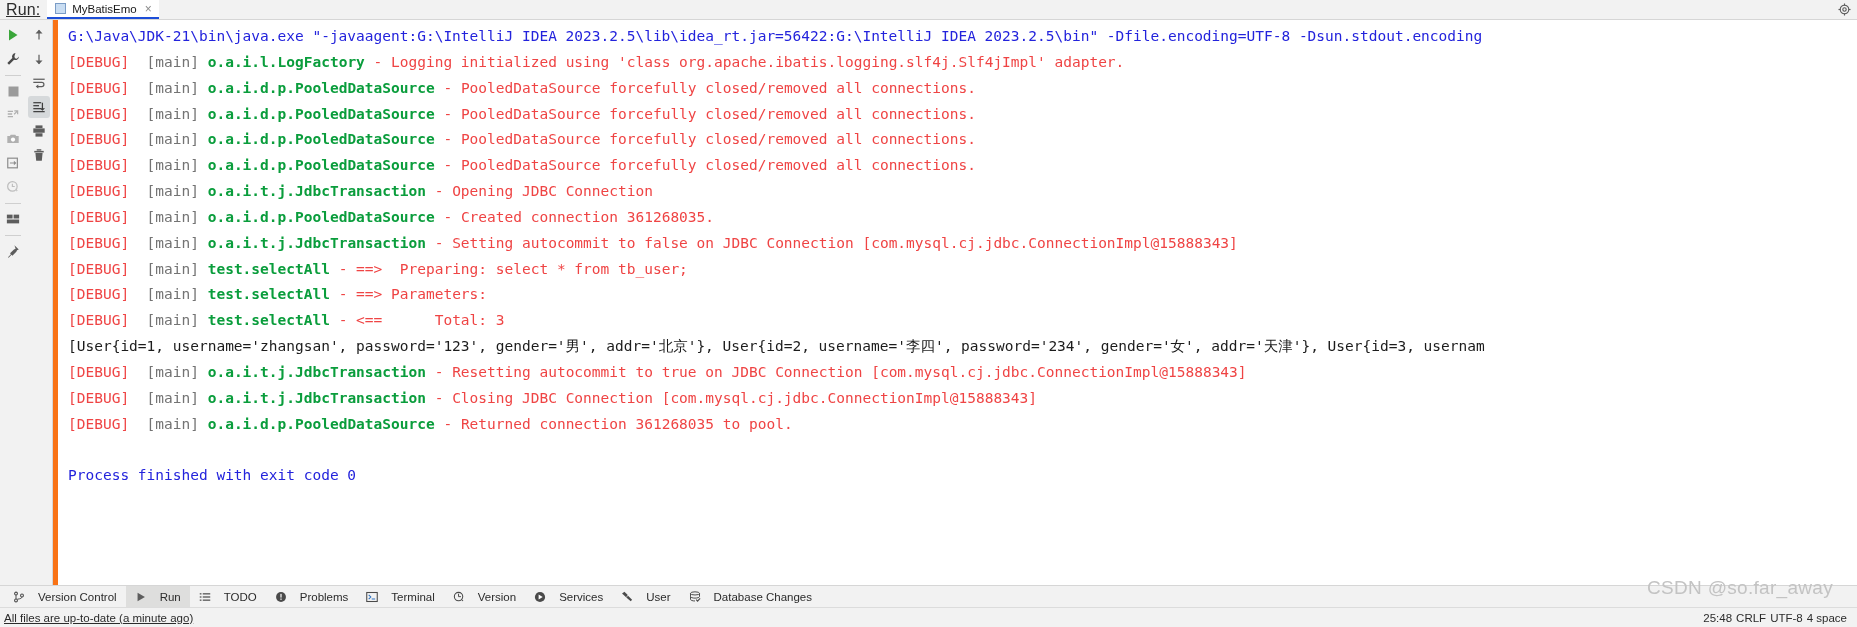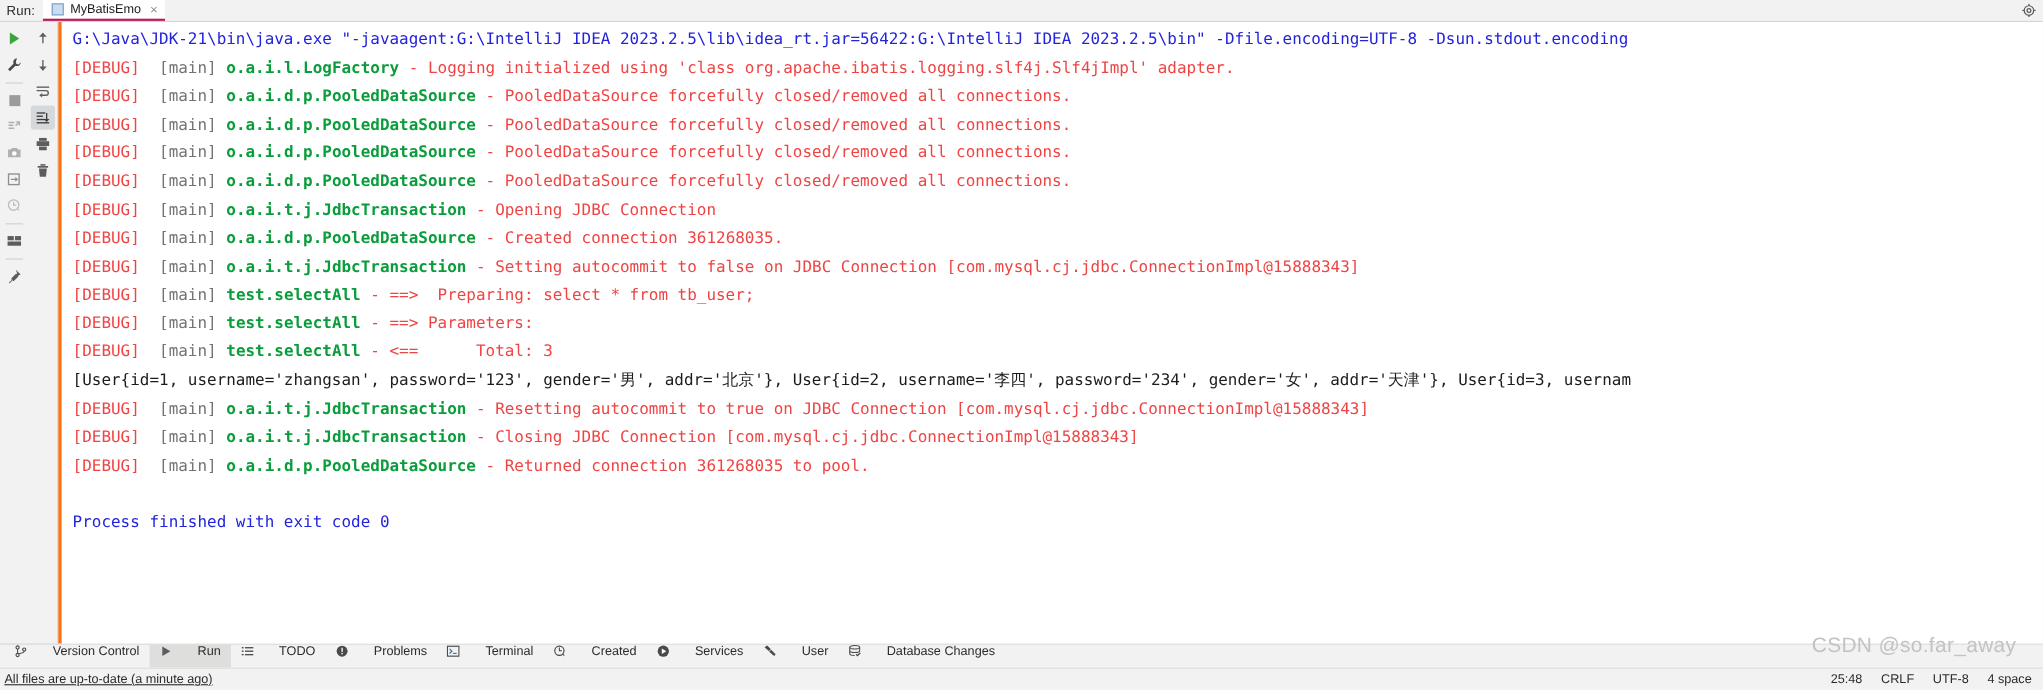"Run:" .run-label { font-size: 12px -> 16px; text-decoration: none -> underline }
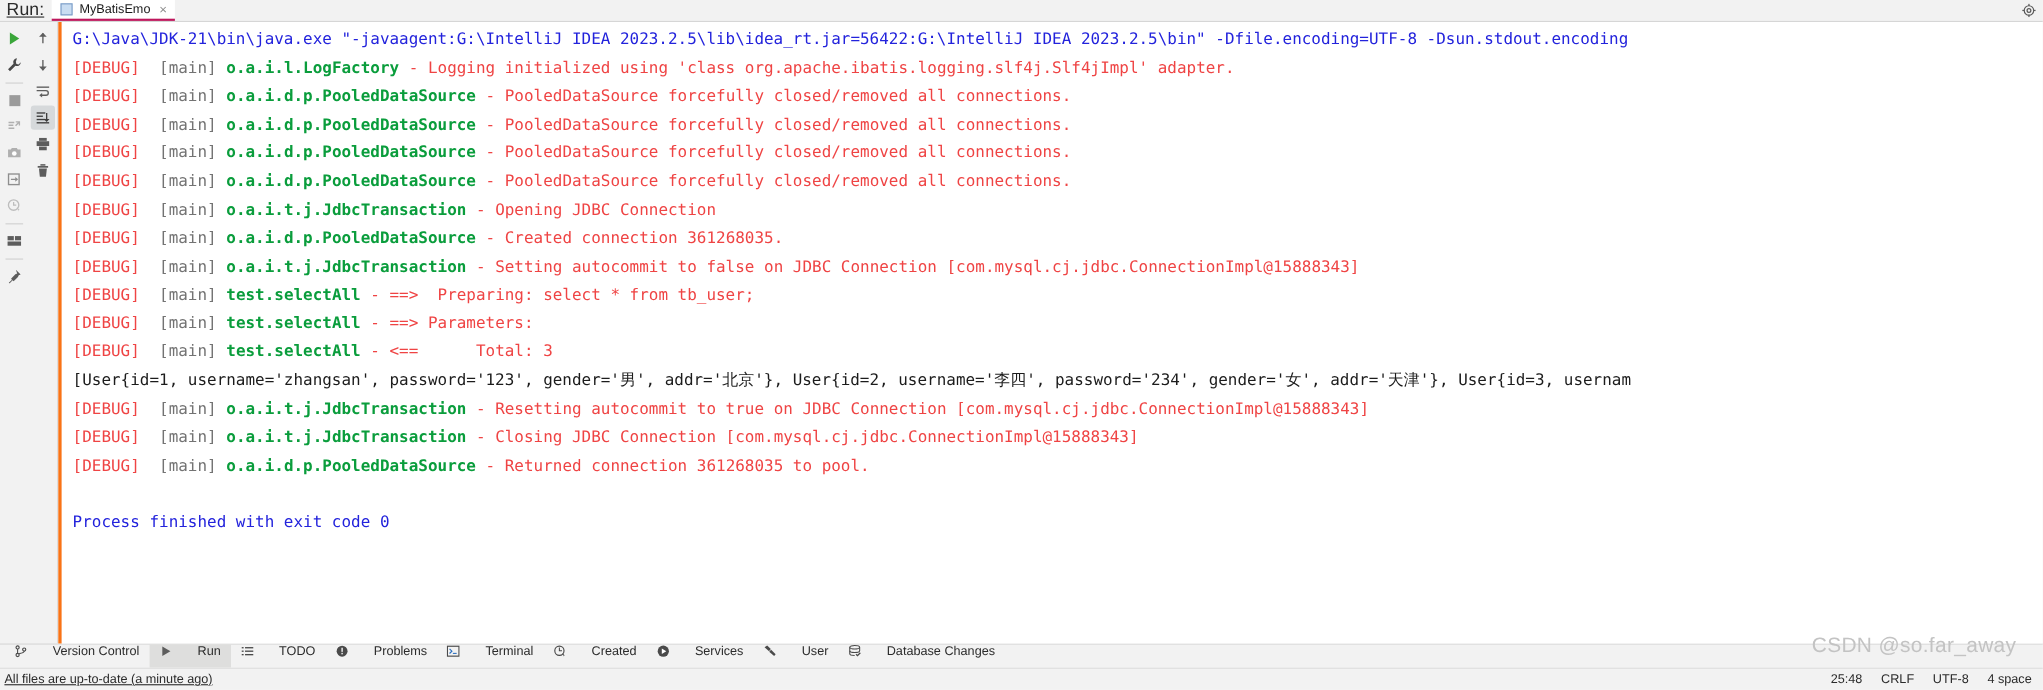"MyBatisEmo" .tab { border-bottom: 2px solid #be185d -> 2px solid #1d4ed8 }
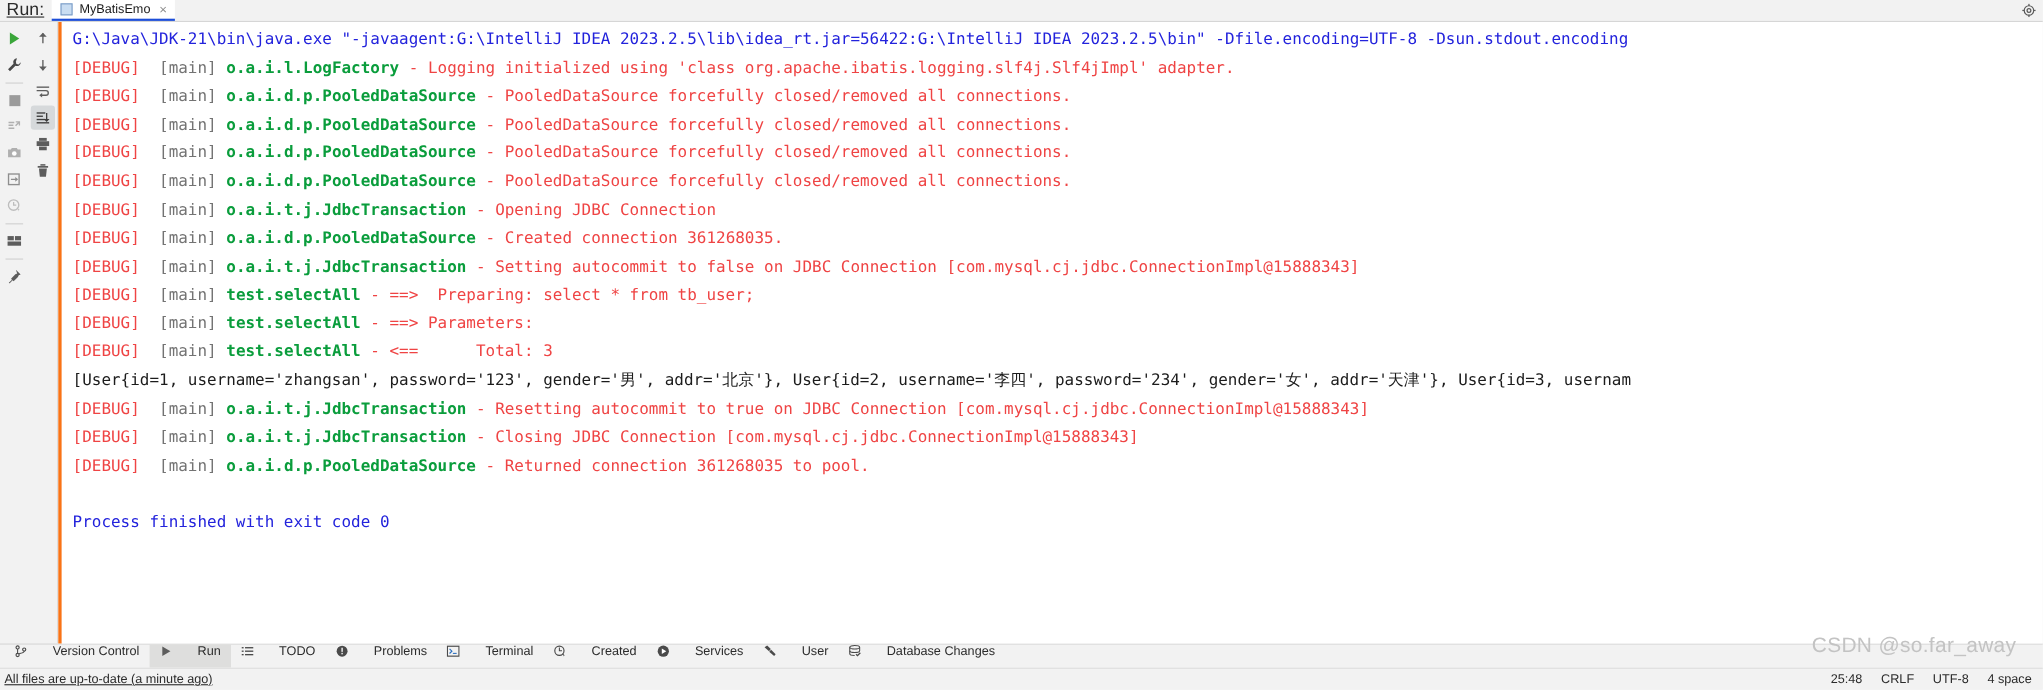"G:\Java\JDK-21\bin\java.exe" .console-wrap { border-left: 3px solid #f97316 -> 5px solid #f97316 }
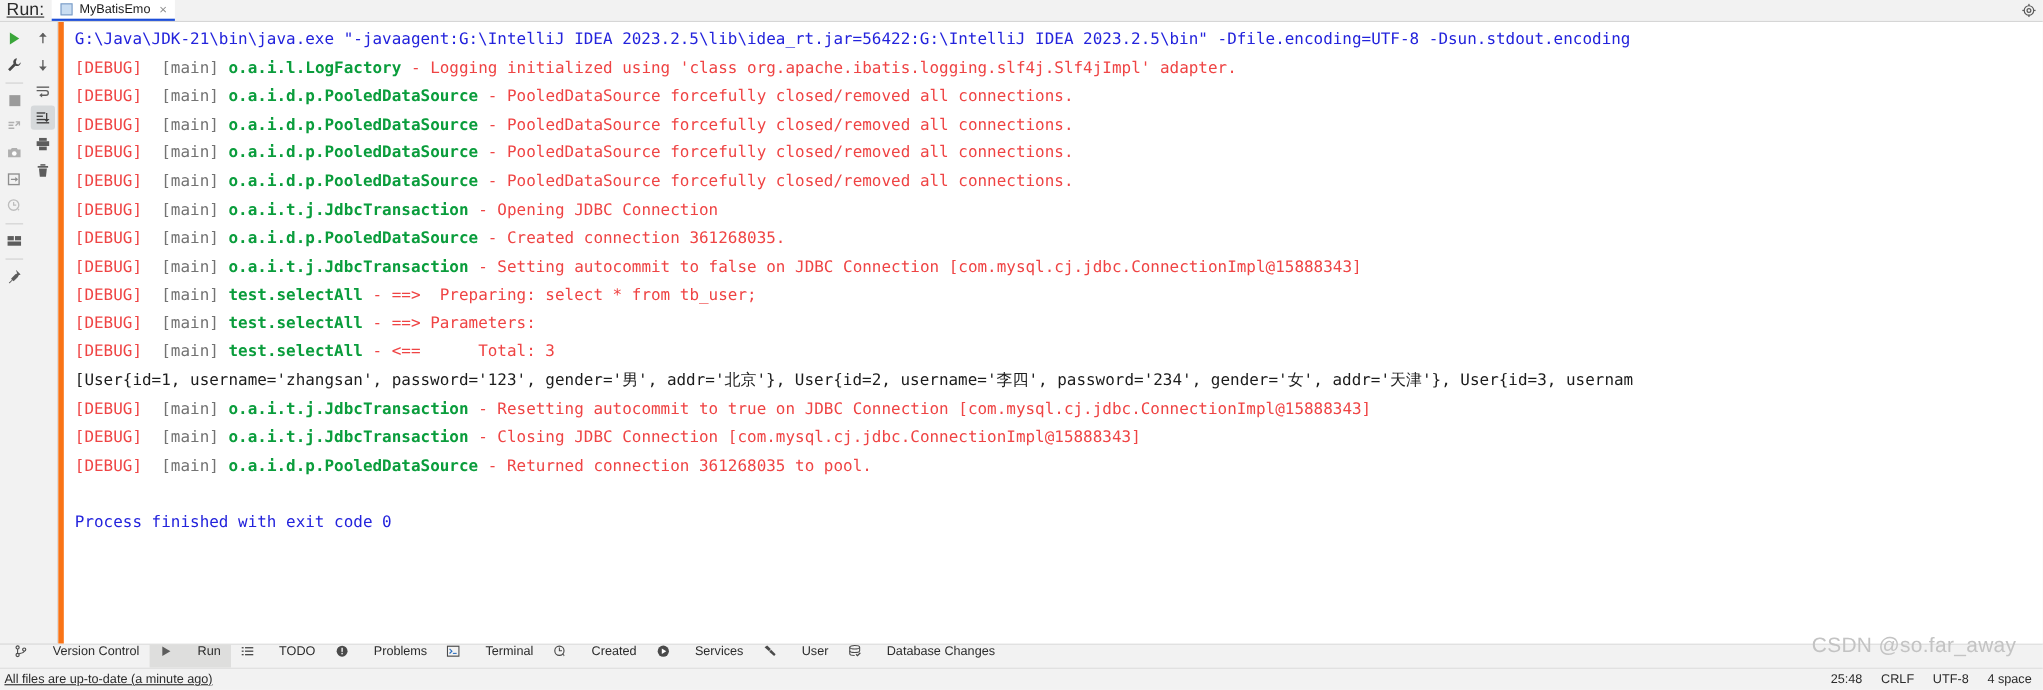"Version Control" .twbtn { align-items: none -> center; gap: 23px -> 13px }
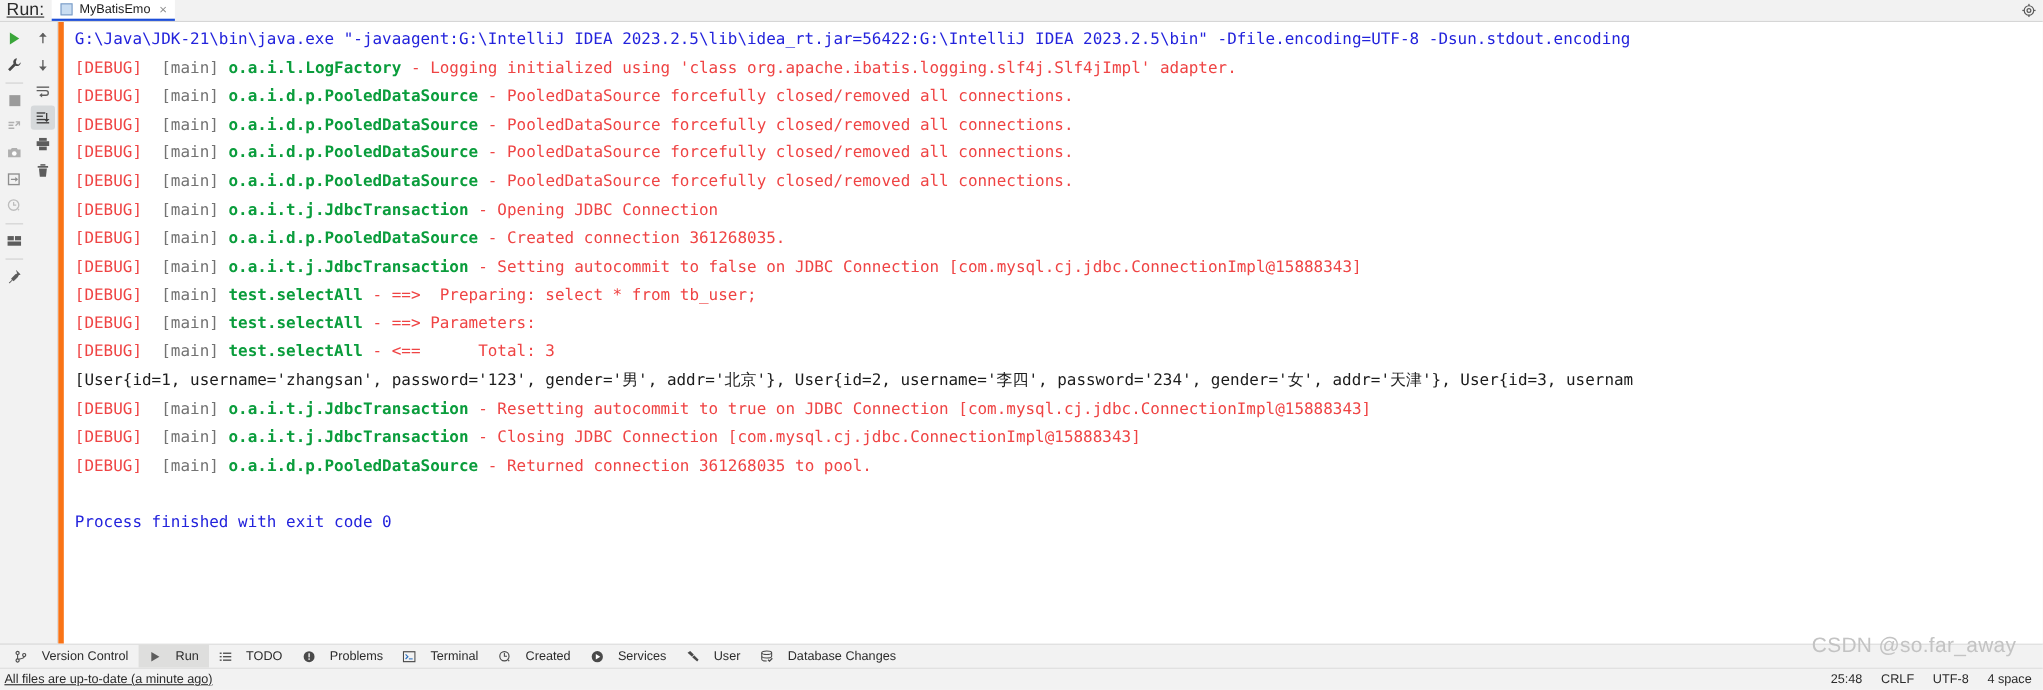"Created" span { text: Created -> Version }
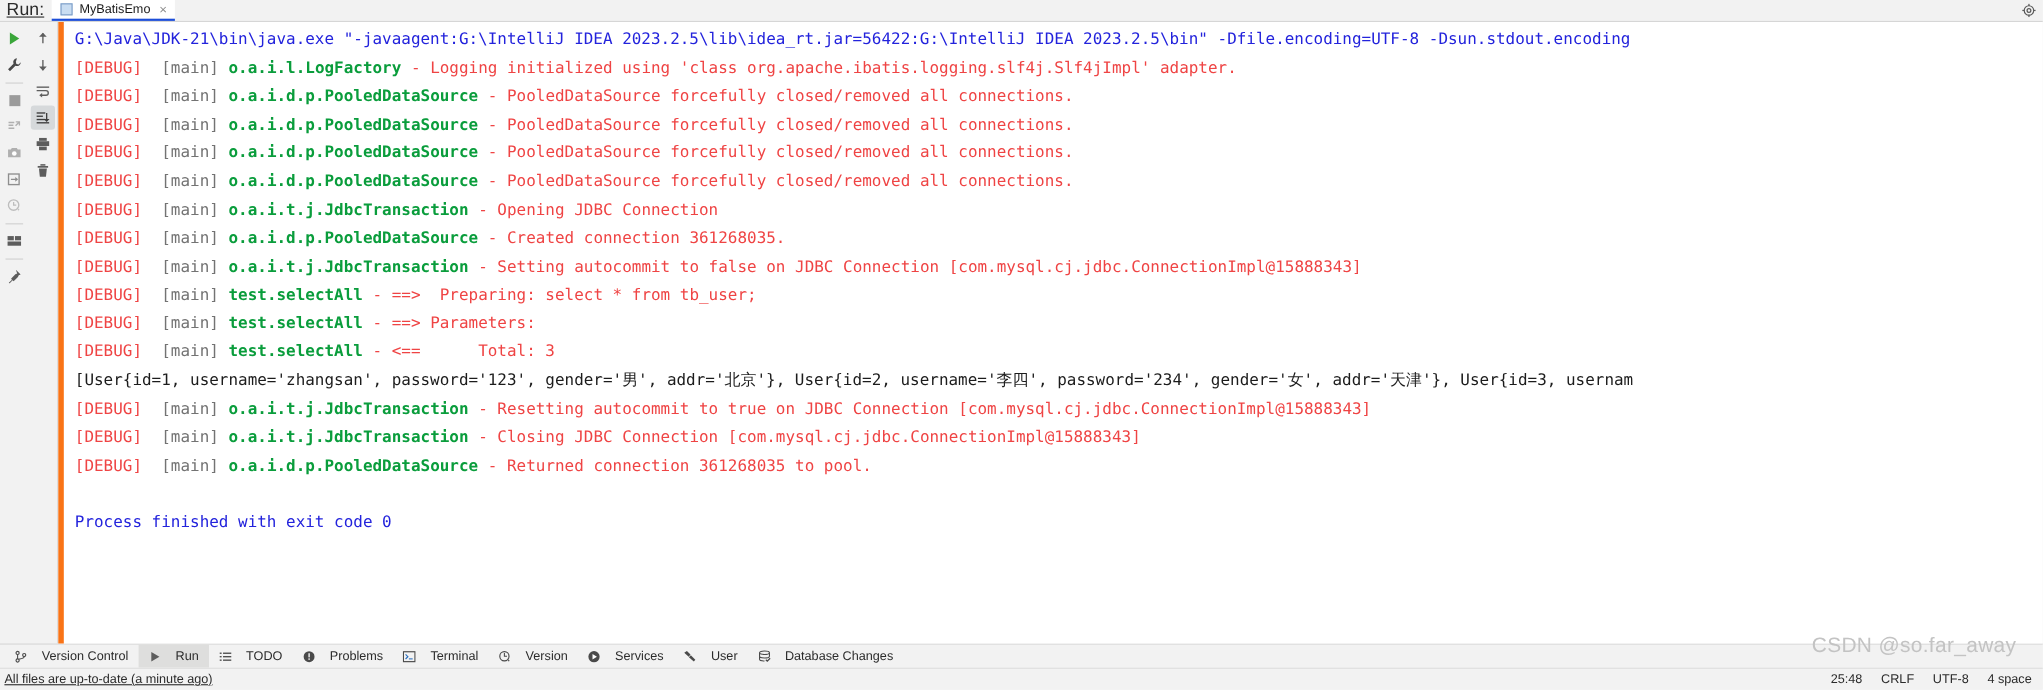"25:48" .status-right { gap: 17px -> 4px }
